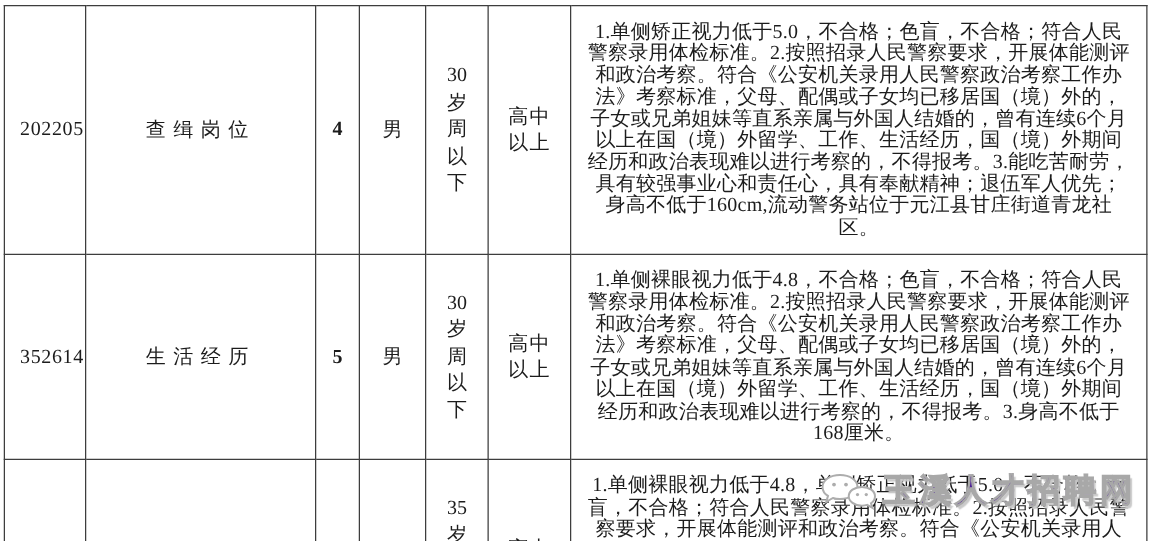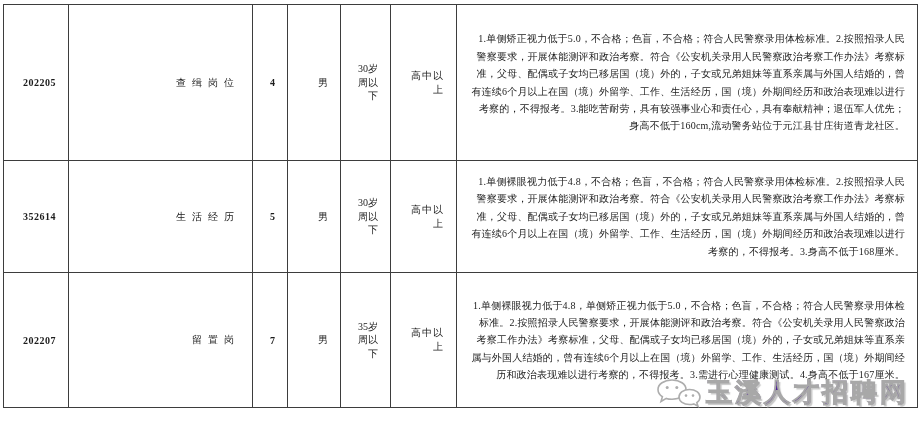"1.单侧矫正视力低于5.0，不合格；色盲，不合格；符合人民警察录用体检标准。2." table.job-table td { font-size: 10px -> 16px; text-align: right -> center }
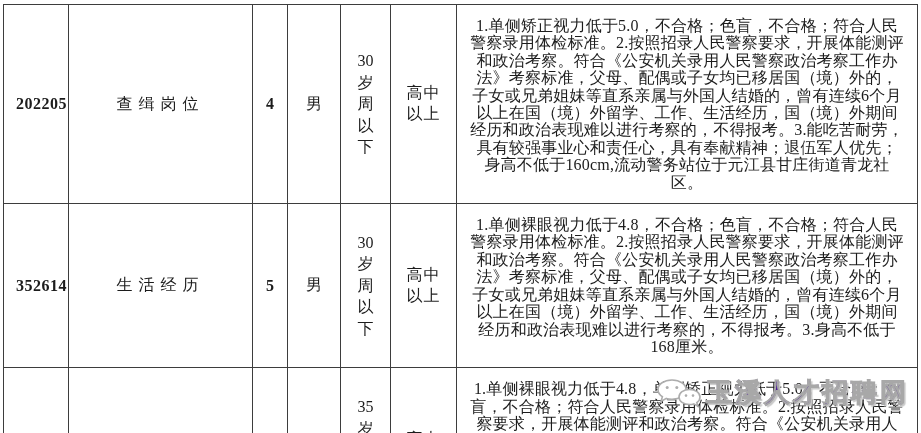"202205" td.c-code { font-weight: bold -> normal }
